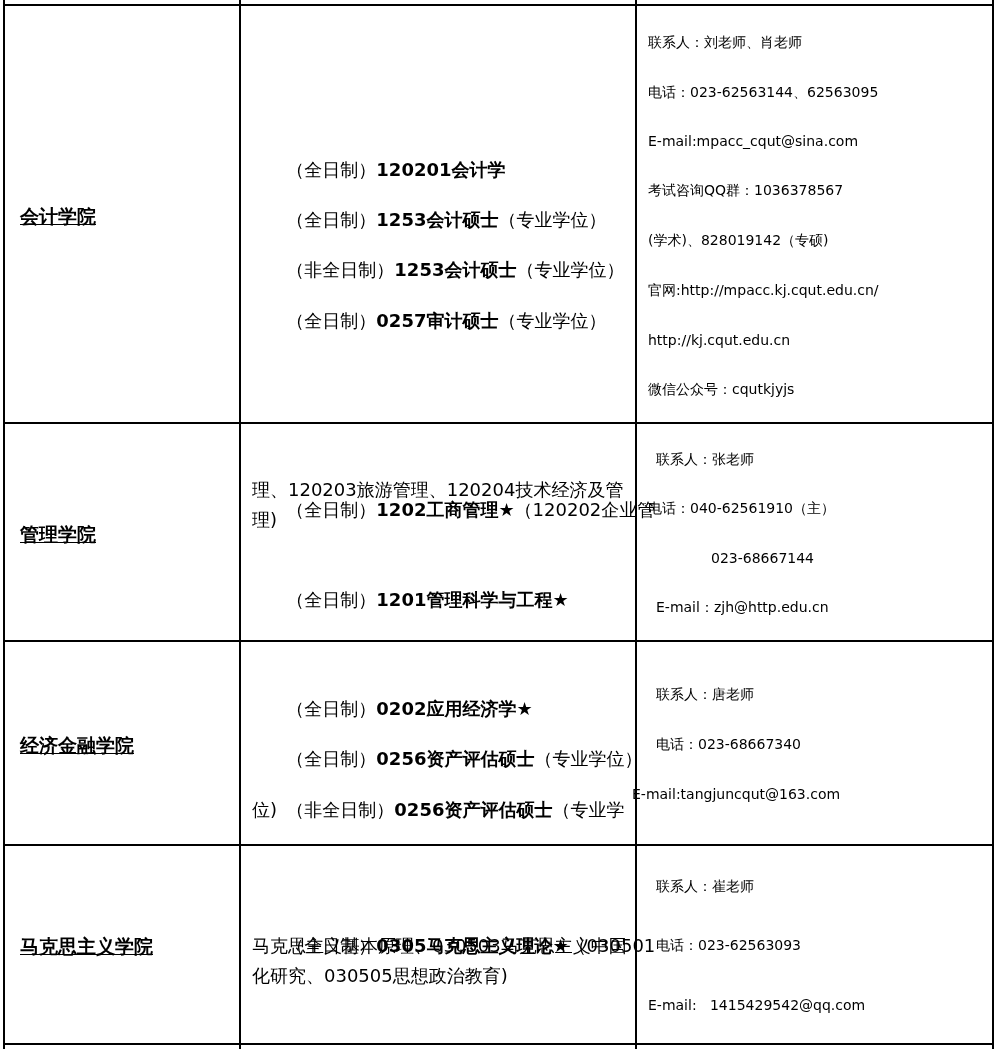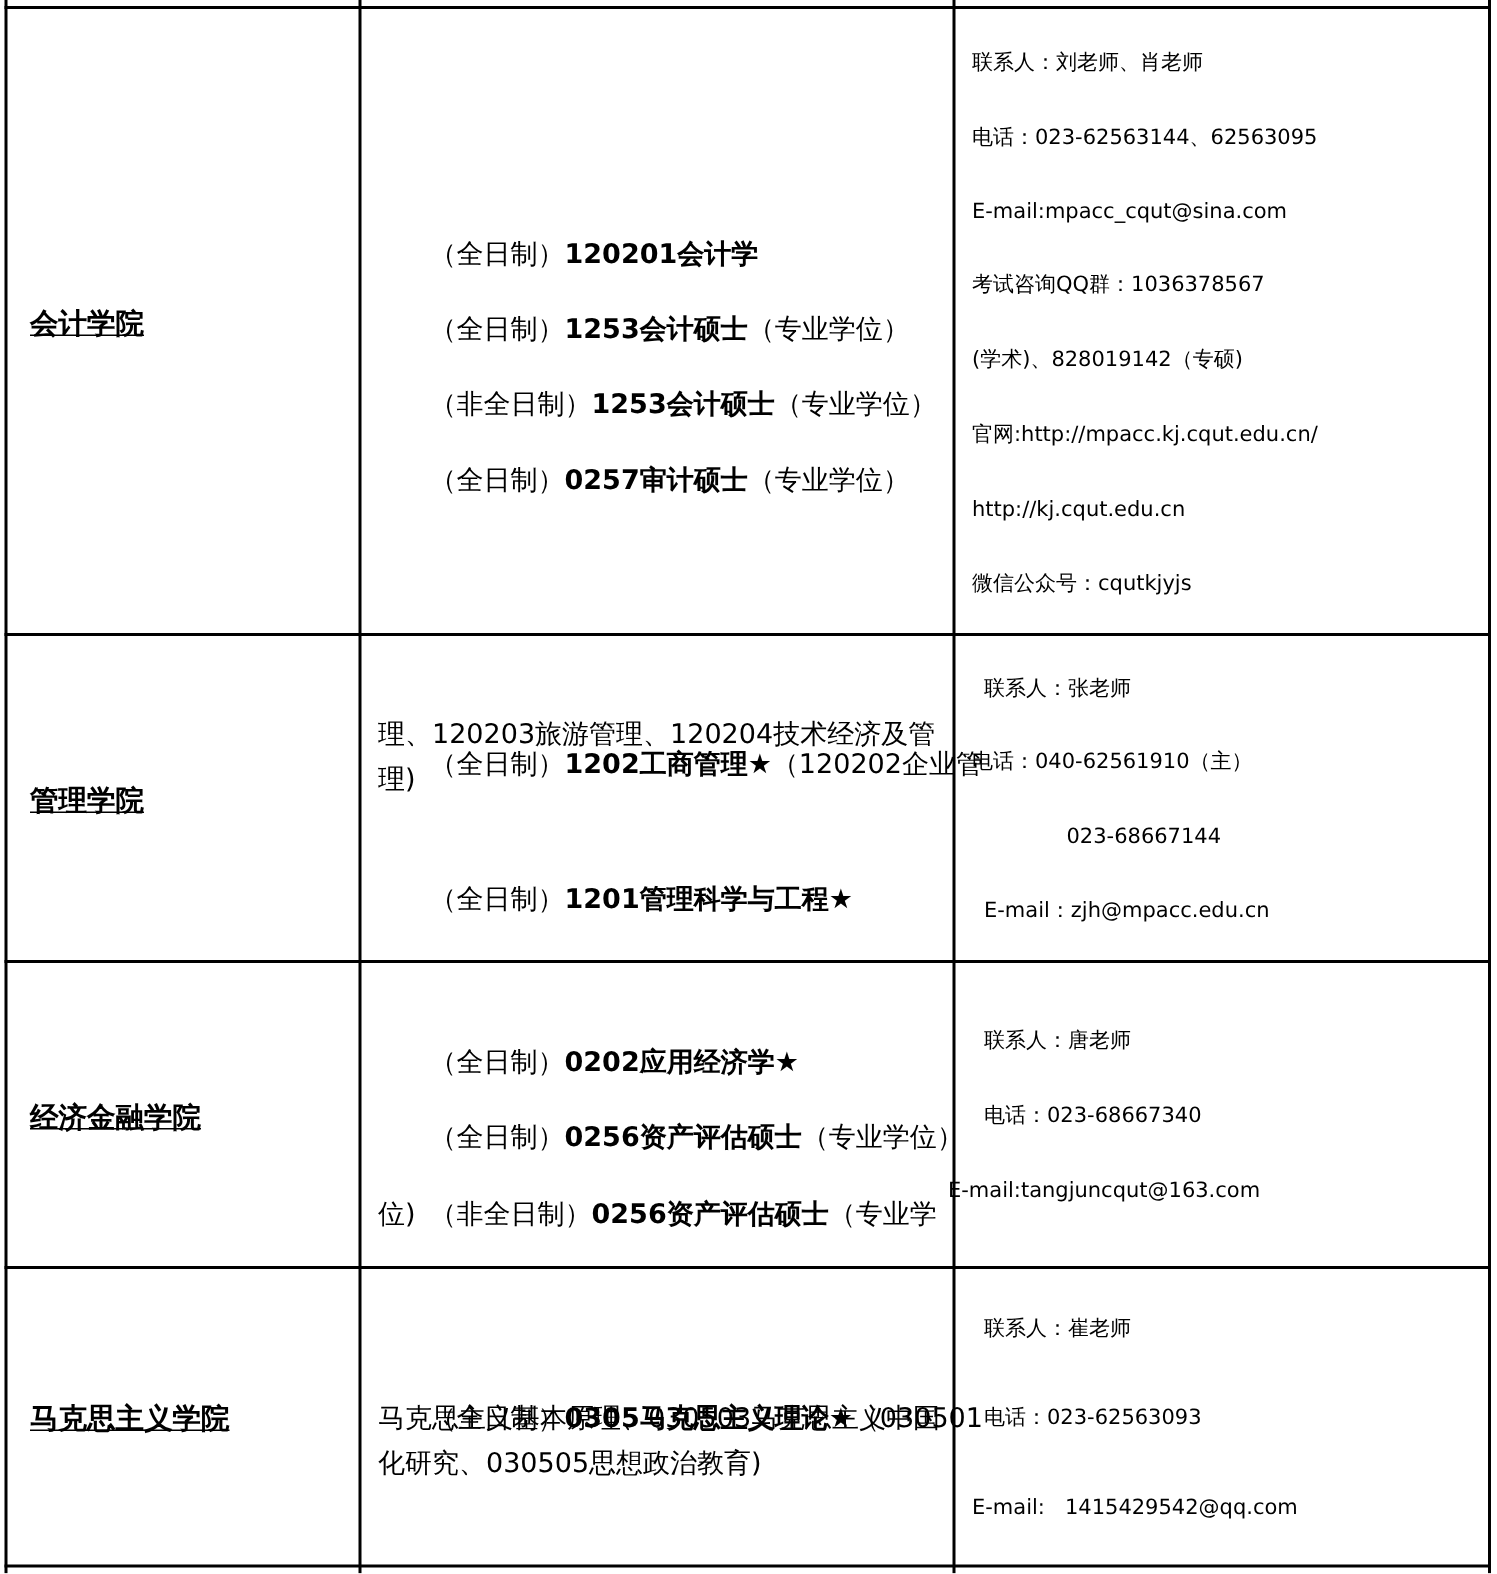"E-mail：zjh@mpacc.edu.cn" div.ln { text: zjh@mpacc.edu.cn -> zjh@http.edu.cn }
